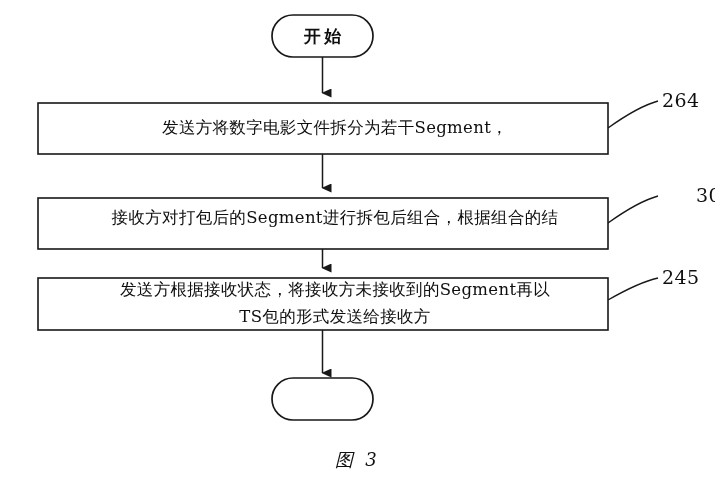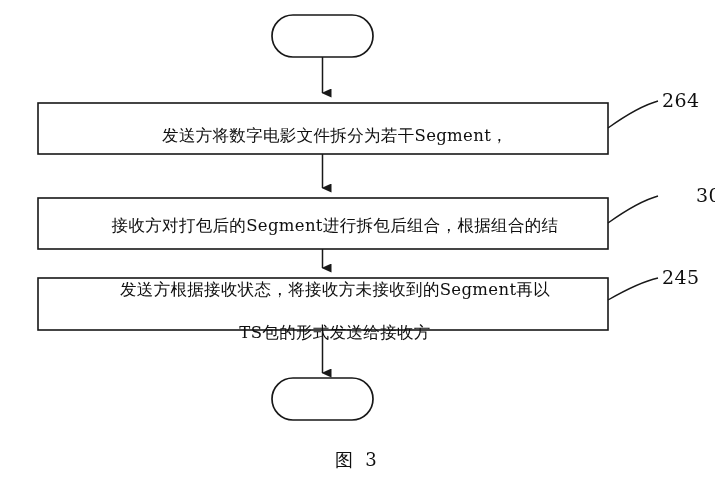"开始" div.node-label { html: none -> <div>开始</div> }
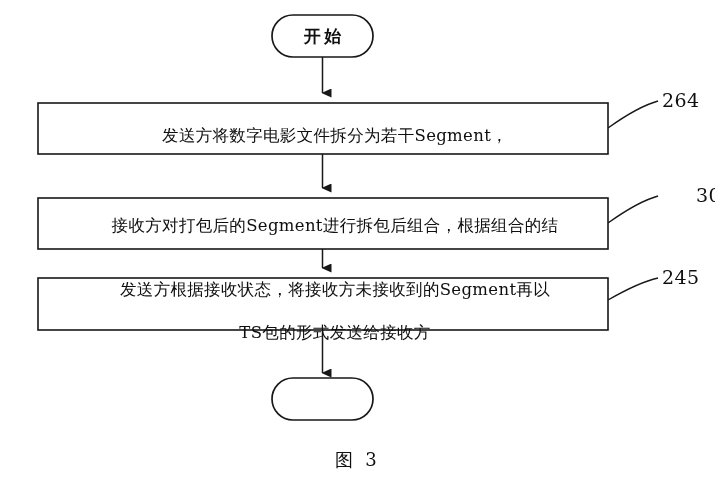"发送方将数字电影文件拆分为若干Segment，" .process-label .line { margin-top: 16px -> none }
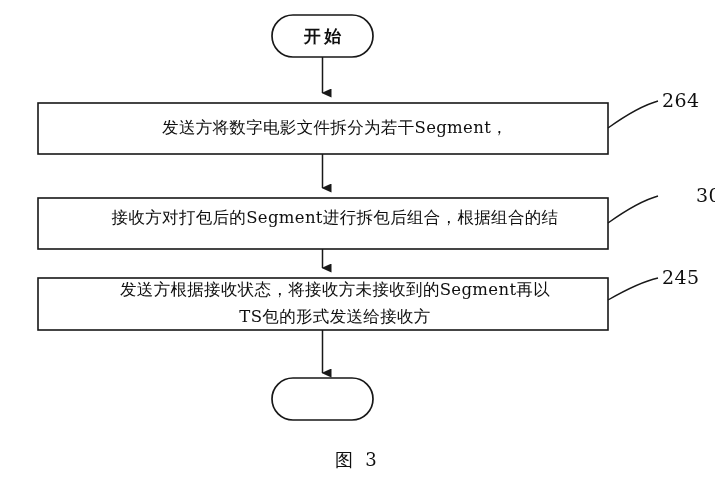"图 3" div.fig-caption { font-style: none -> italic }
